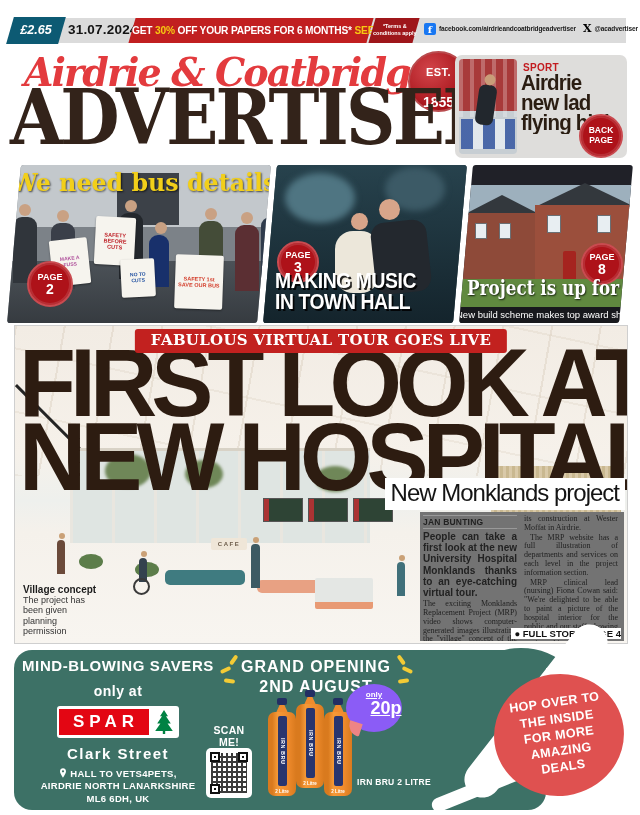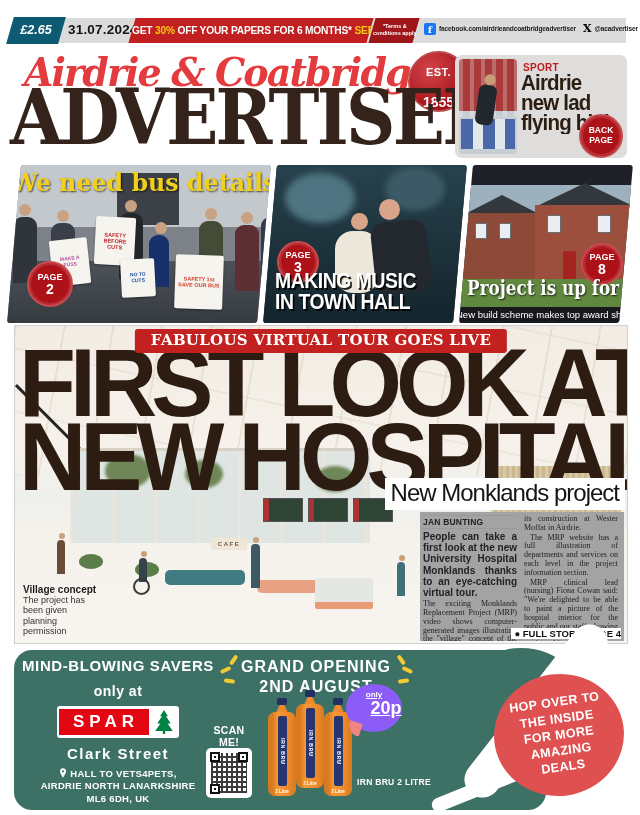"JAN BUNTING" .ms-panel { background: #a3a3a3 -> #737373 }
